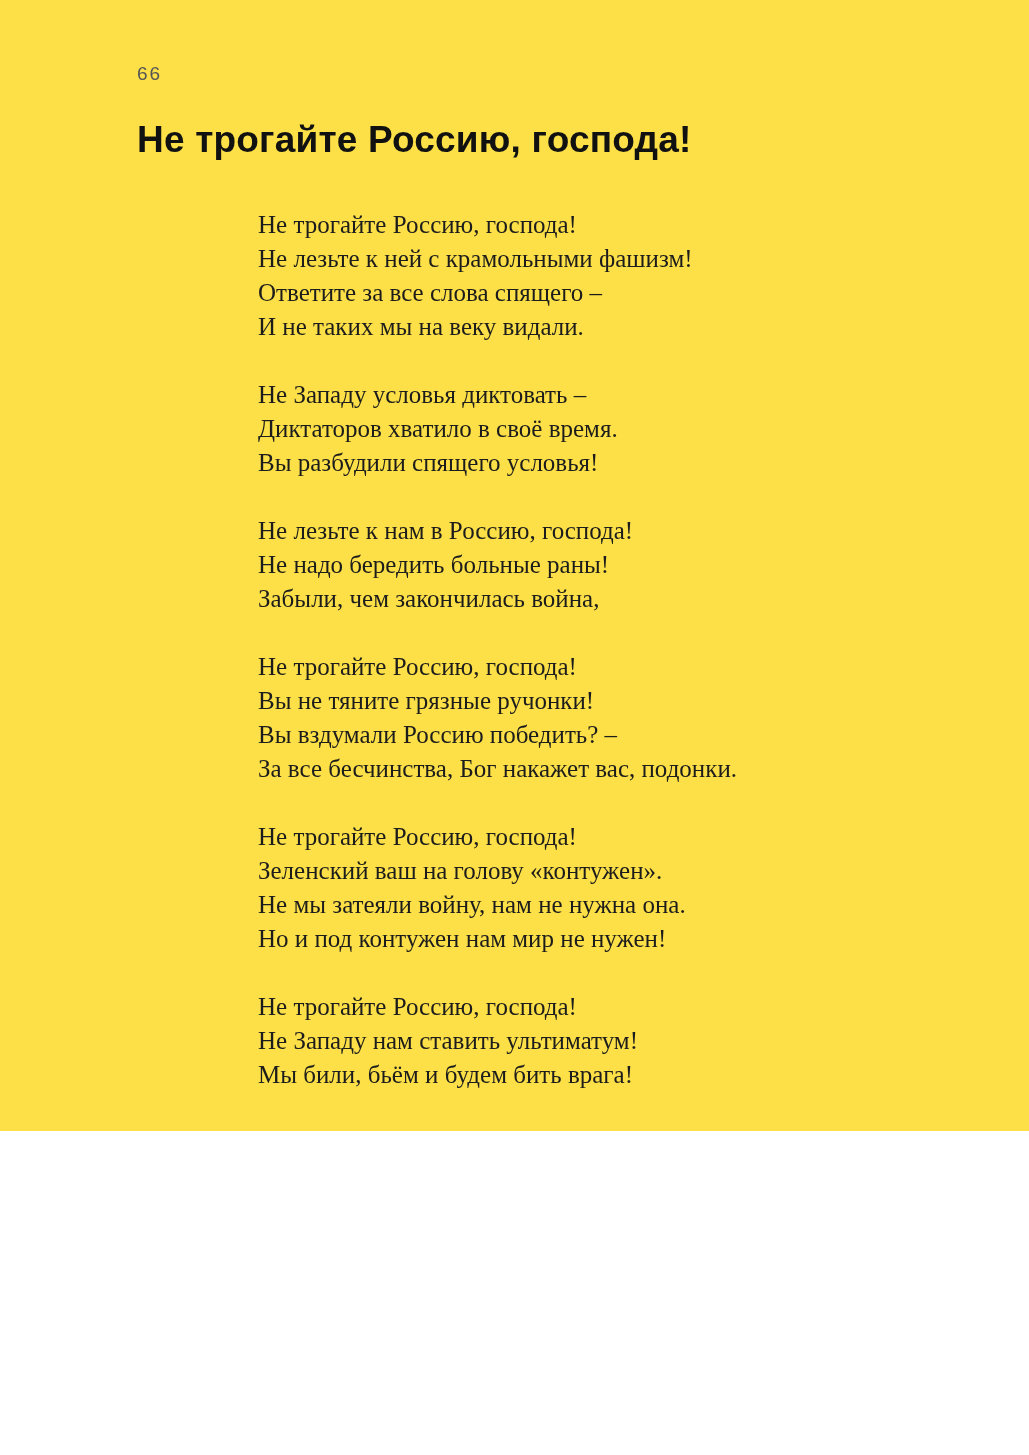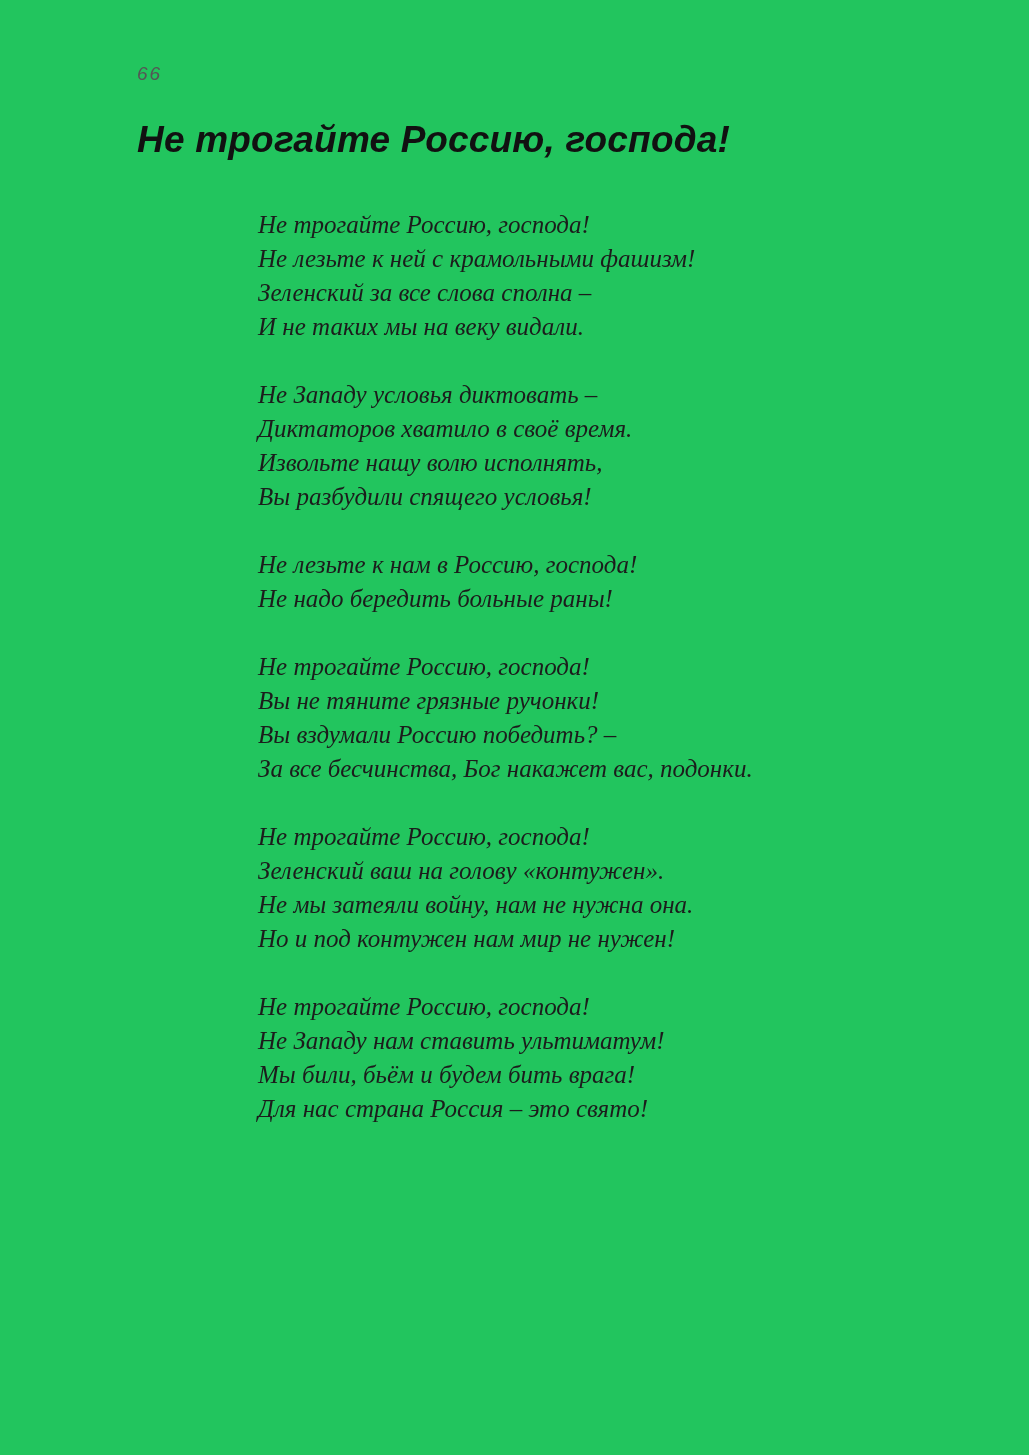"66" .page { background: #22c55e -> #fde047; font-style: italic -> none; height: 1455px -> 1131px }
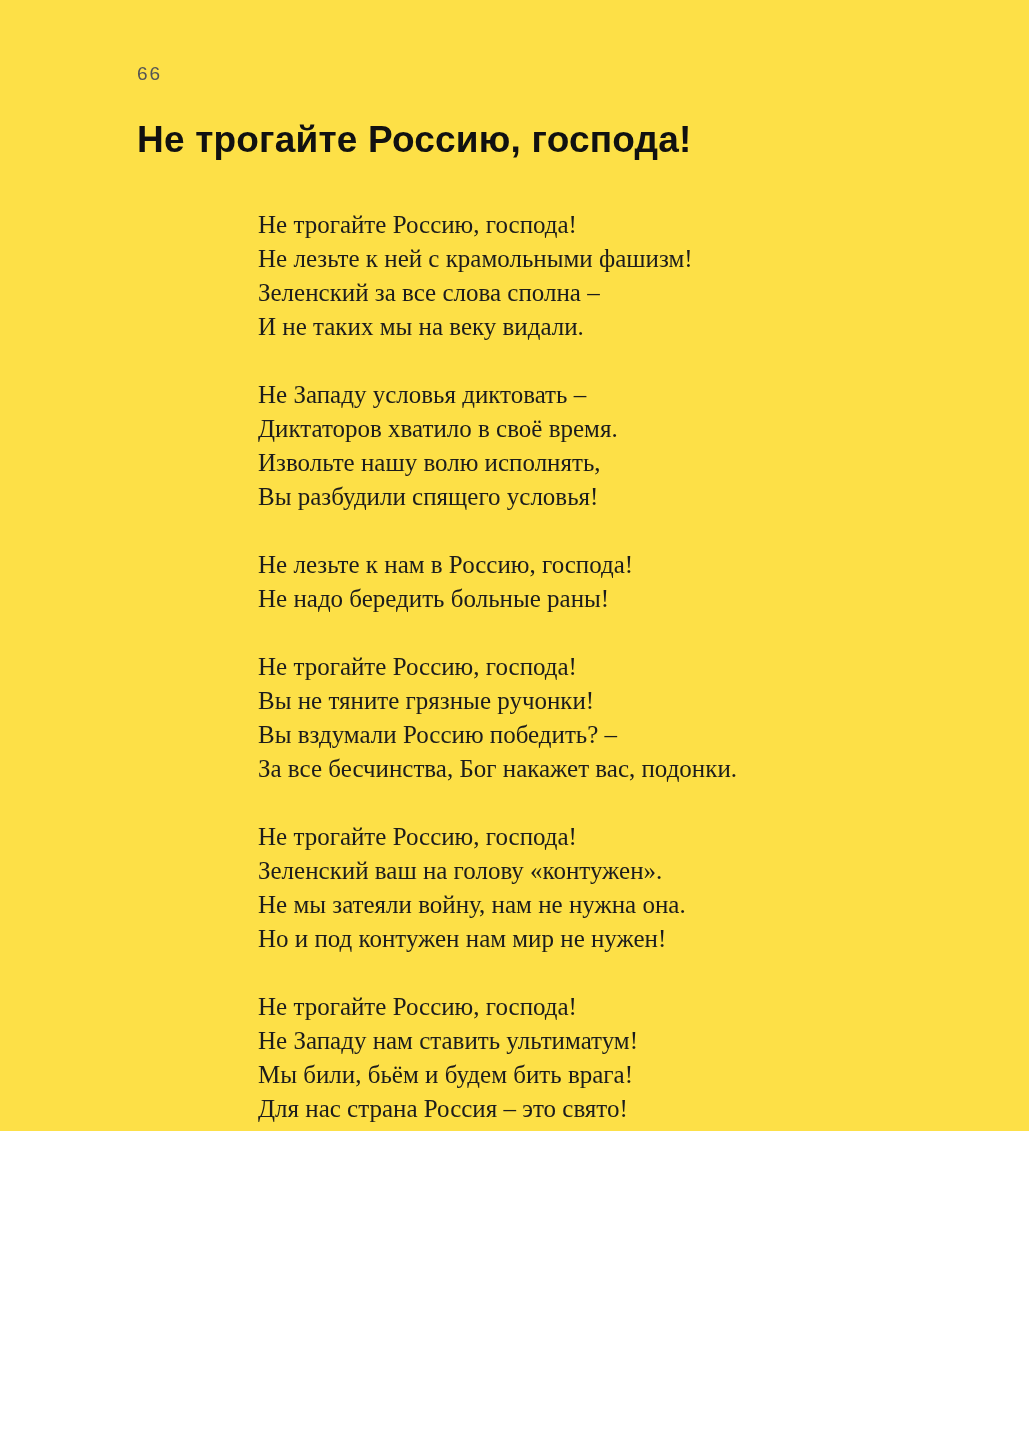"Зеленский за все слова сполна" span.poem-line { text: Зеленский за все слова сполна -> Ответите за все слова спящего }
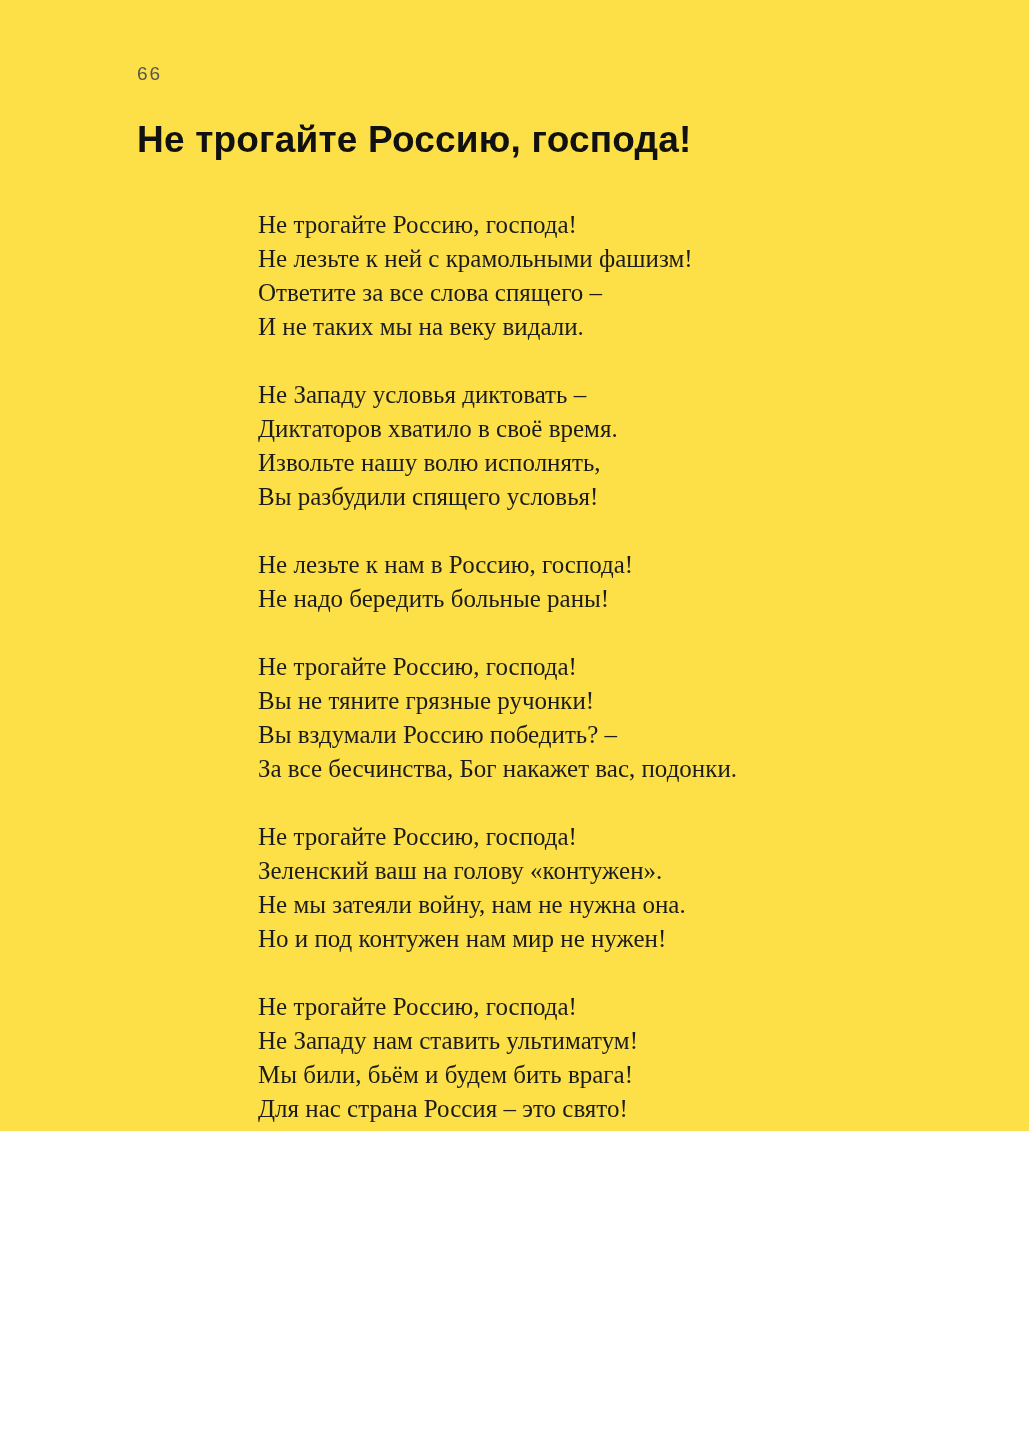"Извольте нашу волю исполнять," span.poem-line { html: <span>Извольте нашу волю исполнять,</span> -> none }
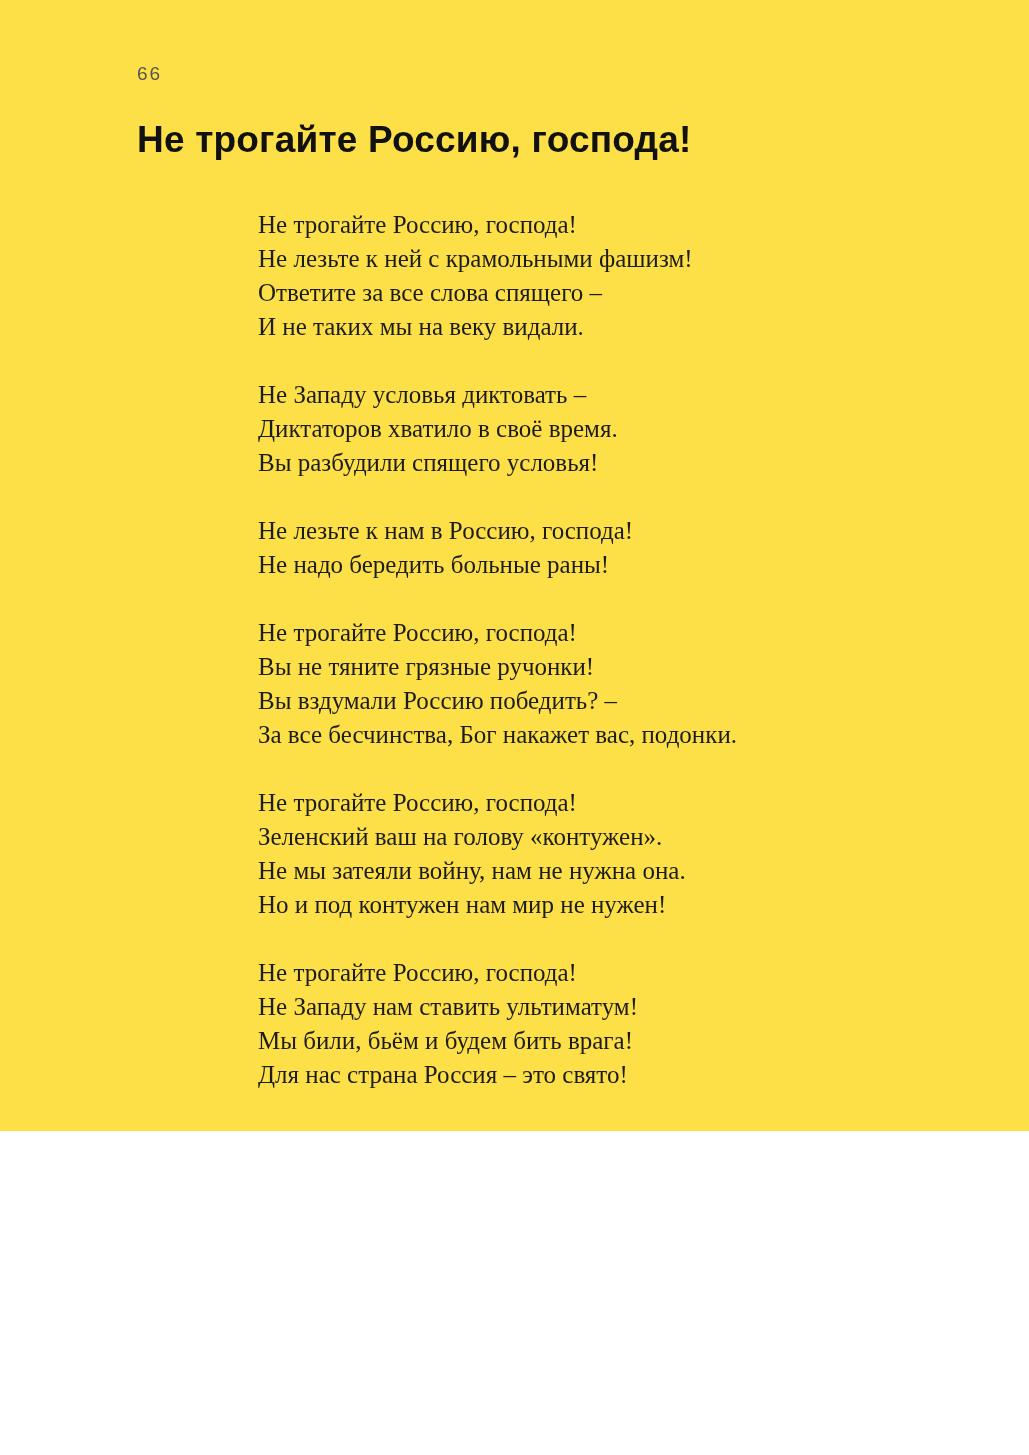"Забыли, чем закончилась война," span.poem-line { html: none -> <span>Забыли, чем закончилась война,</span> }
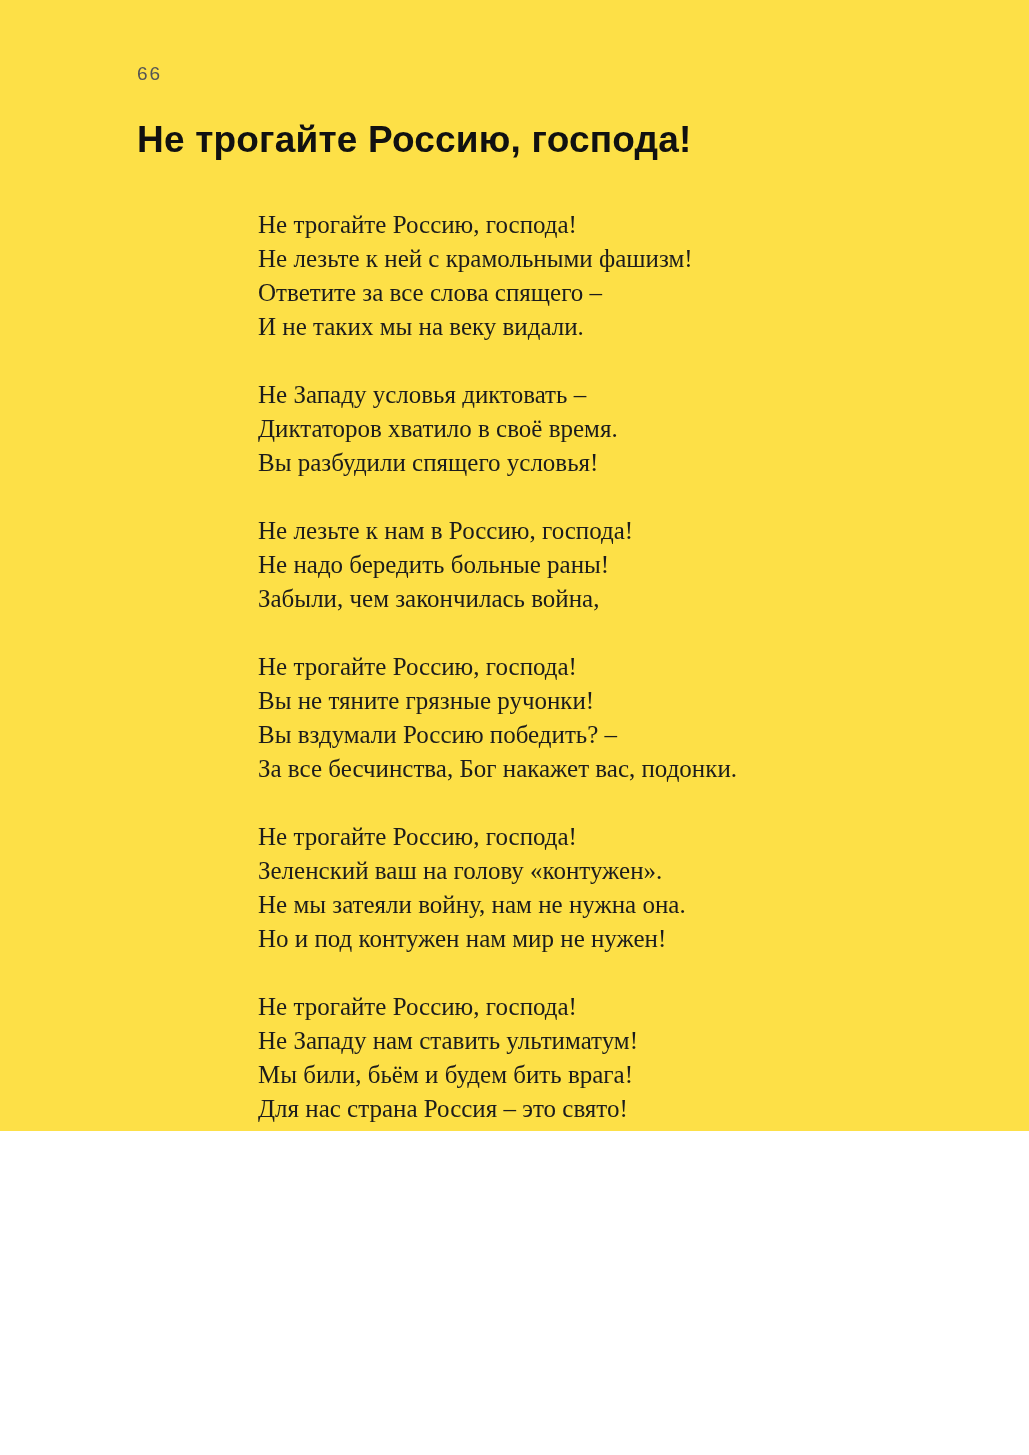"Для нас страна Россия –" span.poem-line { html: <span>Для нас страна Россия – это свято!</span> -> none }
